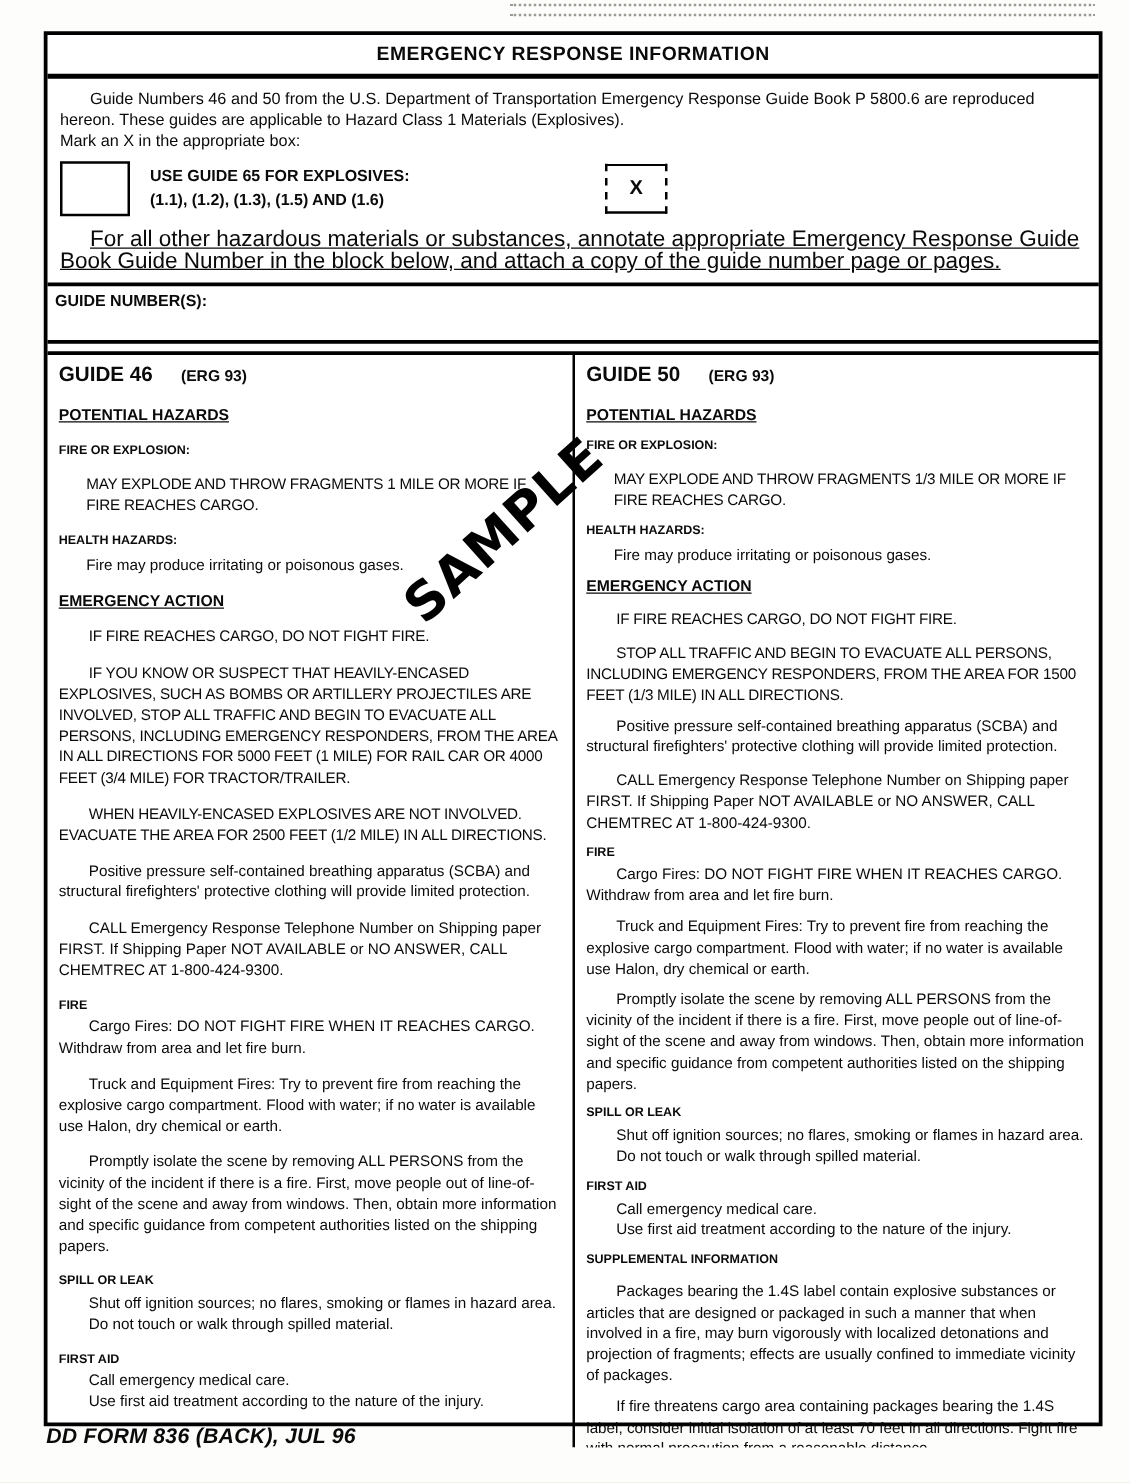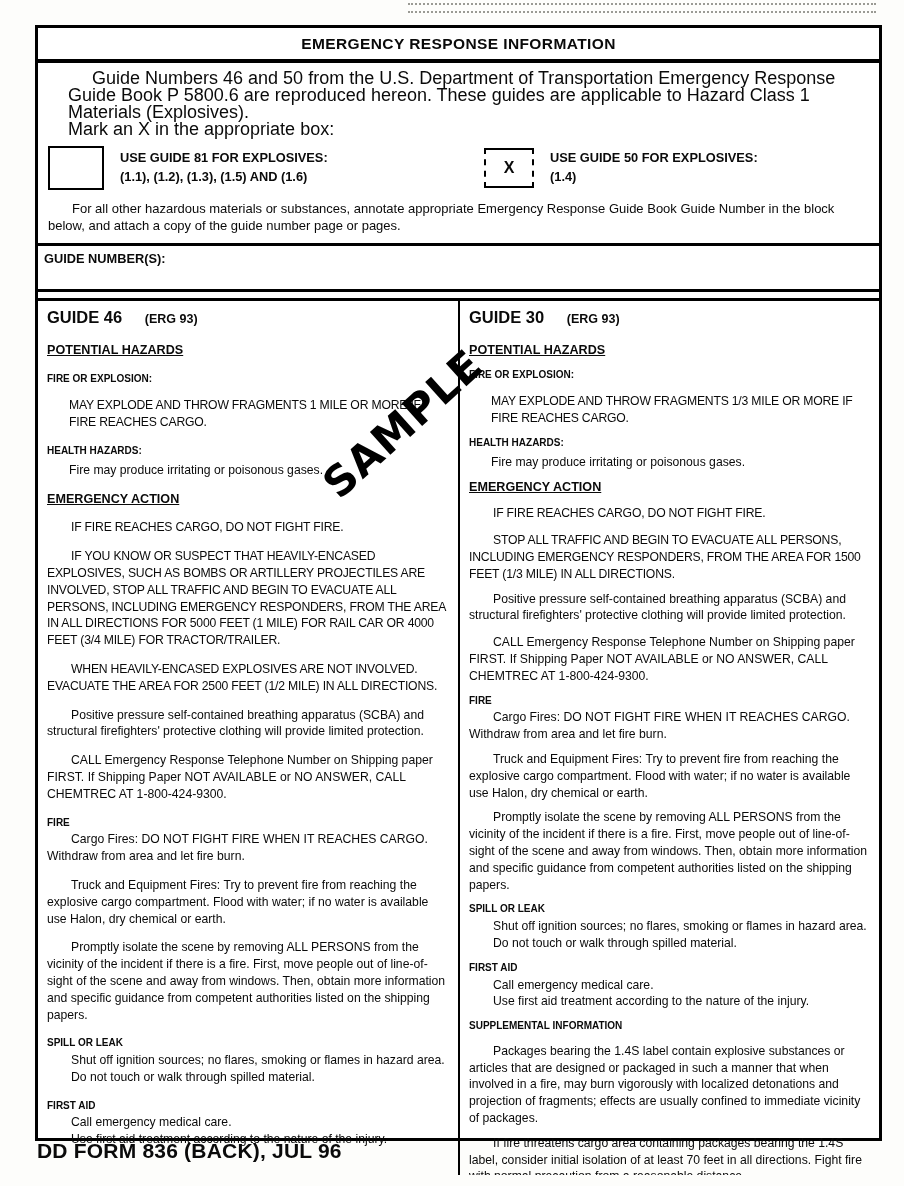"Guide Numbers 46 and 50" .intro { font-size: 18px -> 13px; margin-left: 20px -> none }
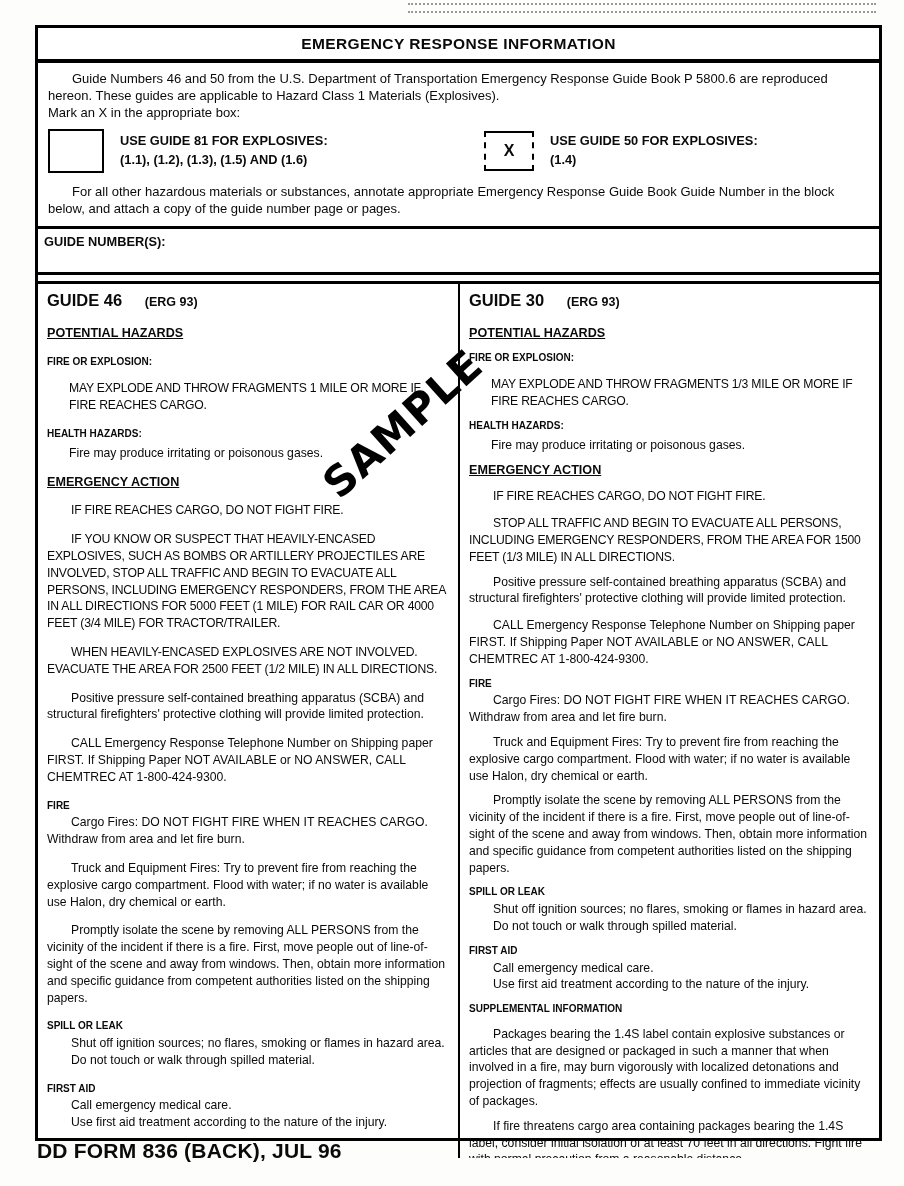"USE GUIDE 81 FOR EXPLOSIVES:" div { text: 81 -> 65 }
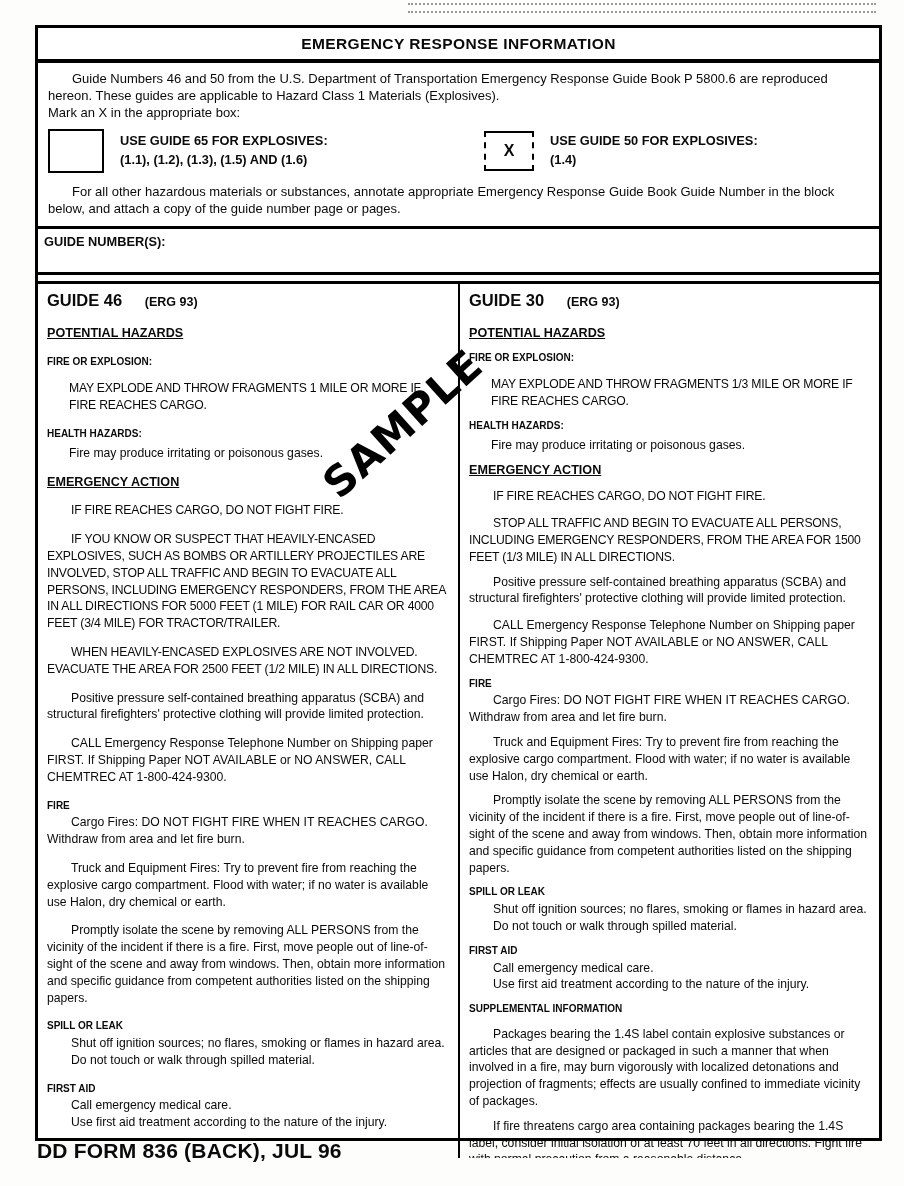"USE GUIDE 50 FOR EXPLOSIVES:" div.cb-label { html: <div> <div>USE GUIDE 50 FOR EXPLOSIVES:</div> <div>(1.4)</div> </div> -> none }
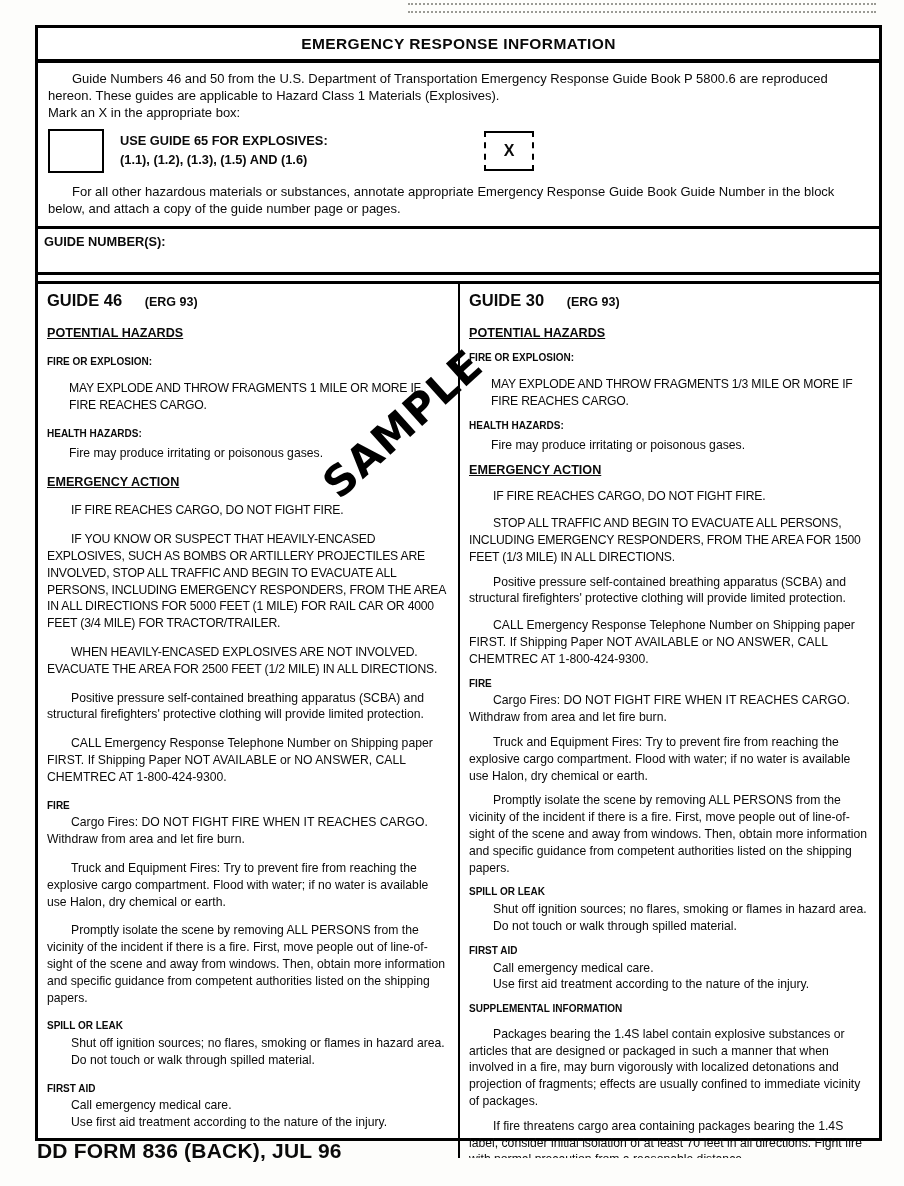"For all other hazardous materials" .other-para { font-size: 13px -> 18px; text-decoration: none -> underline }
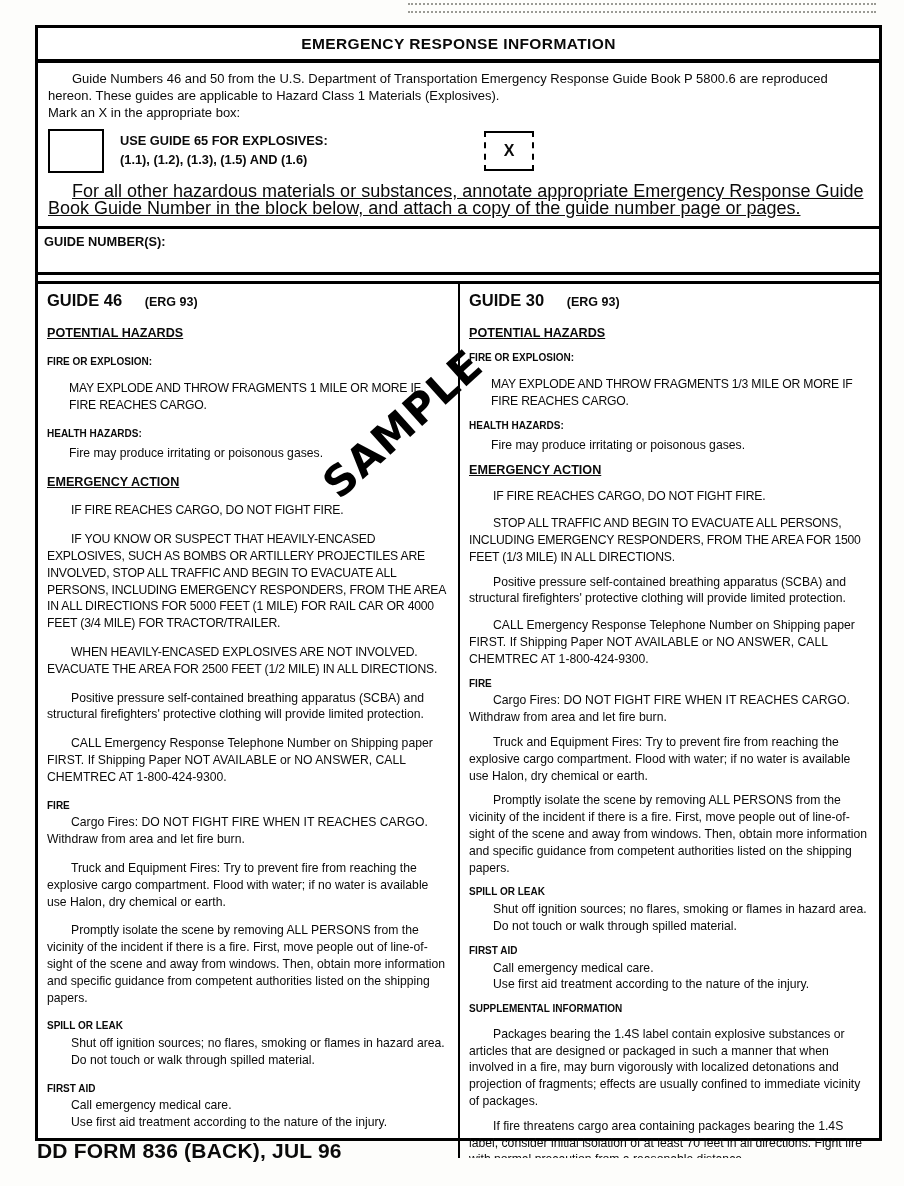"GUIDE 30" span { text: 30 -> 50 }
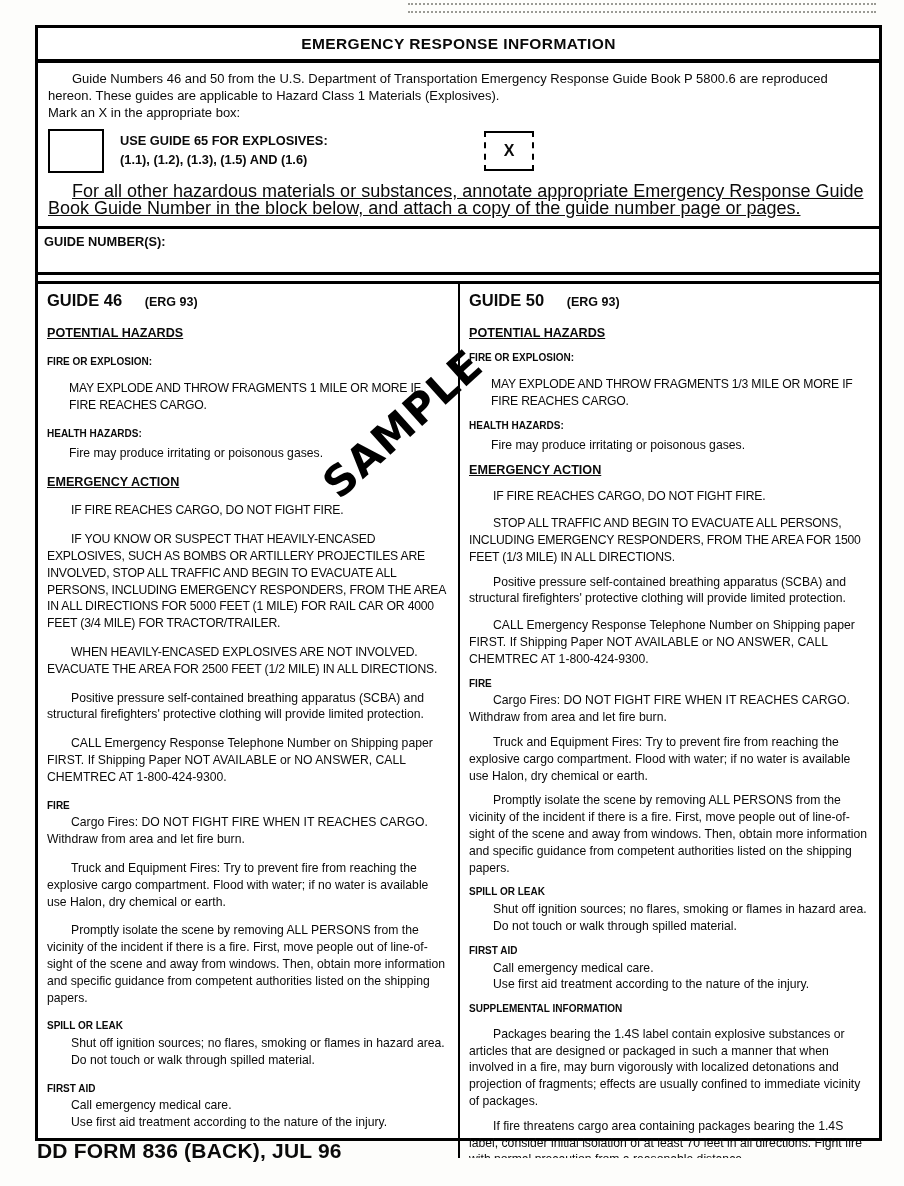"DD FORM 836 (BACK), JUL" .form-footer { font-size: 21px -> 17px; font-style: none -> italic }
